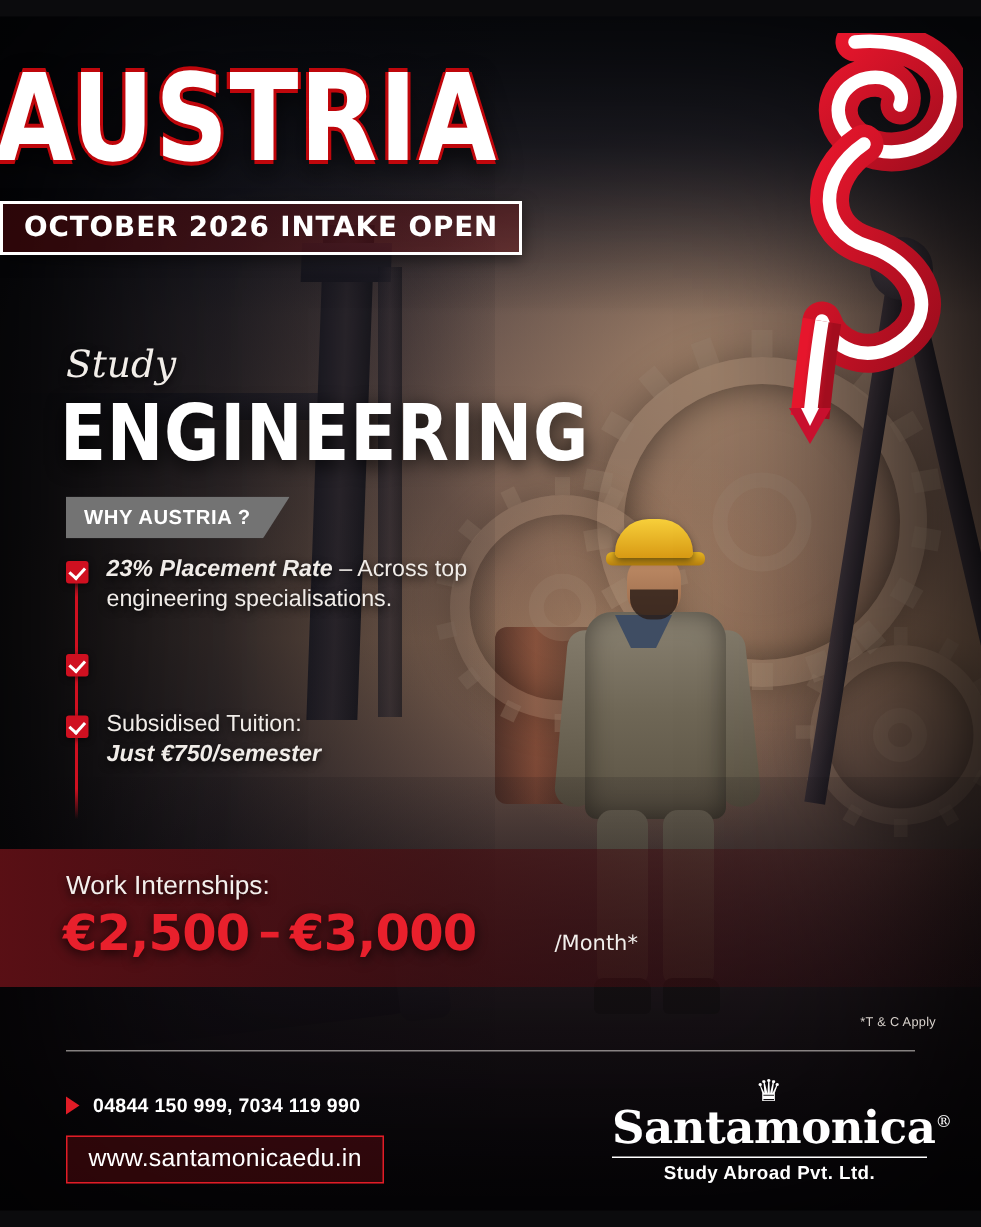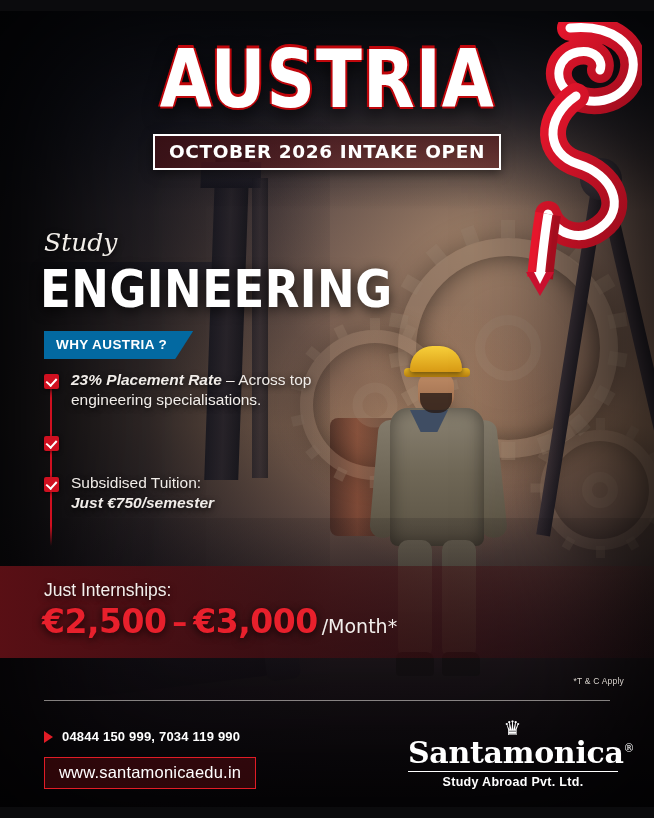"AUSTRIA OCTOBER 2026 INTAKE OPEN" .title-wrap { text-align: center -> none }
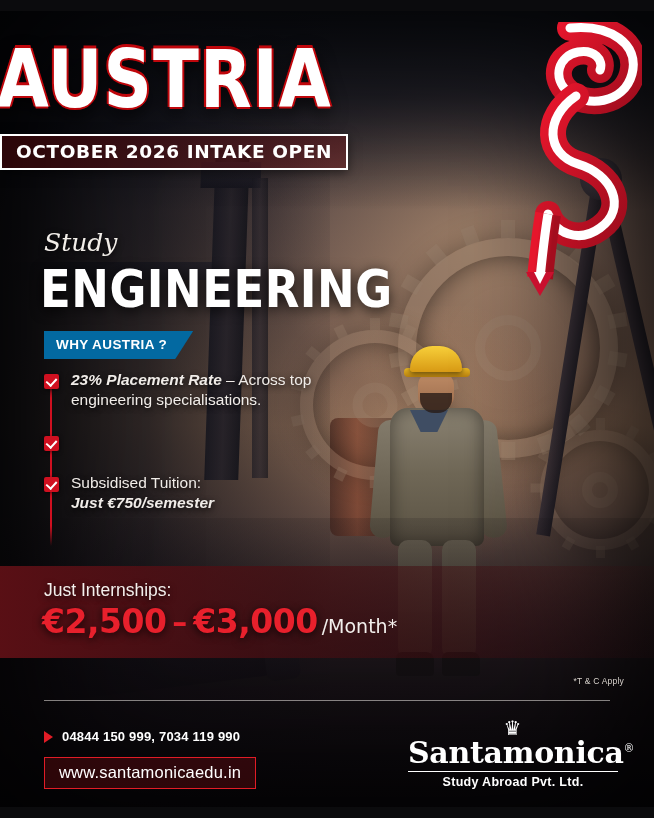"WHY AUSTRIA ?" .why-tag { background: #0369a1 -> #737373 }
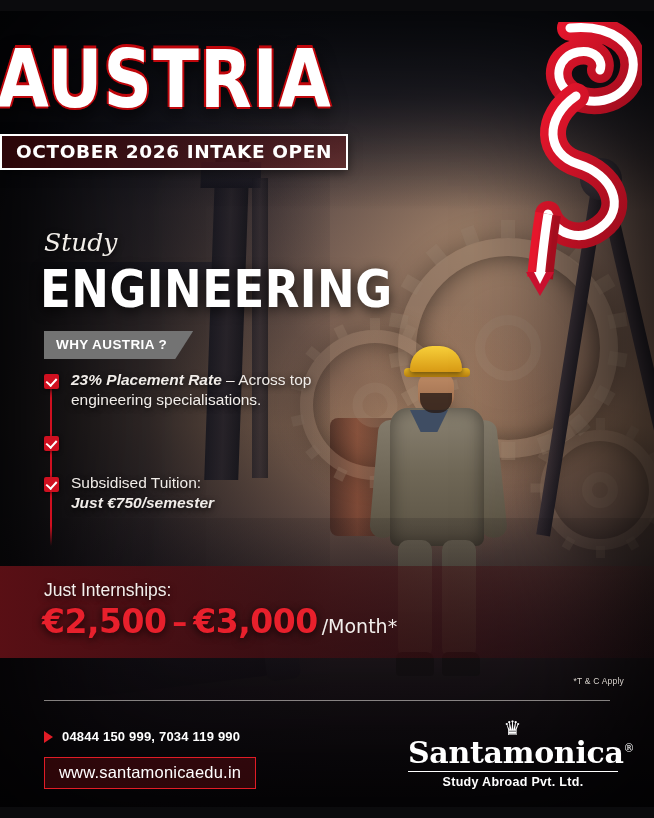"Just Internships:" div.band-label { text: Just -> Work }
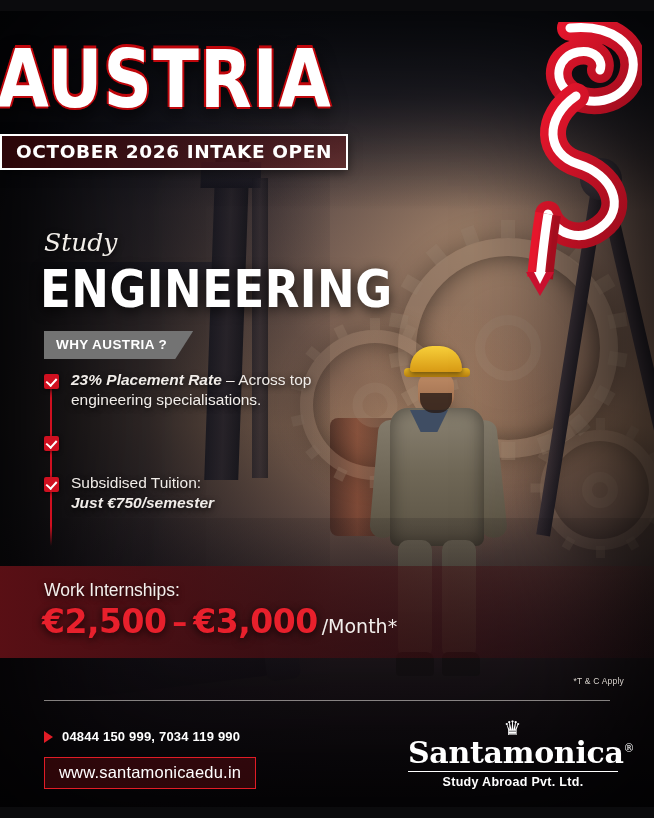"/Month*" .band-price .per { font-size: 19px -> 14px; margin-left: none -> 48px }
